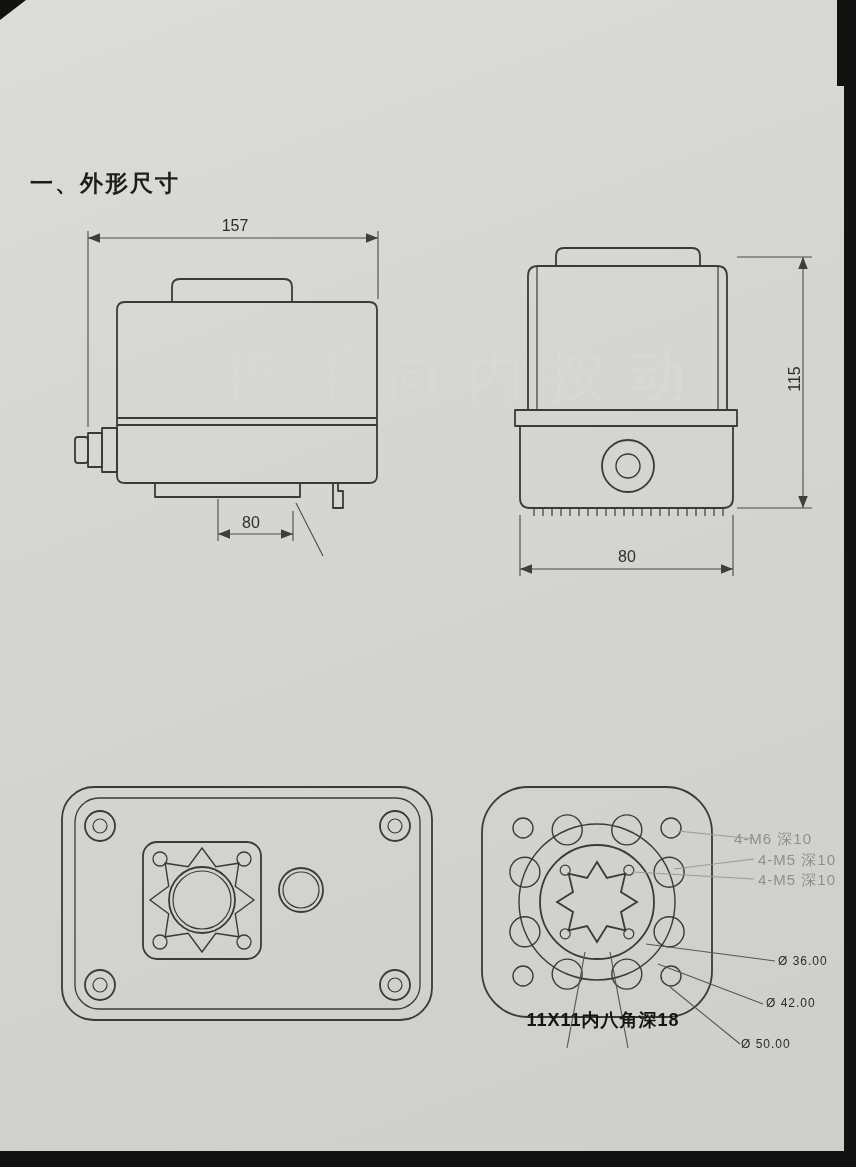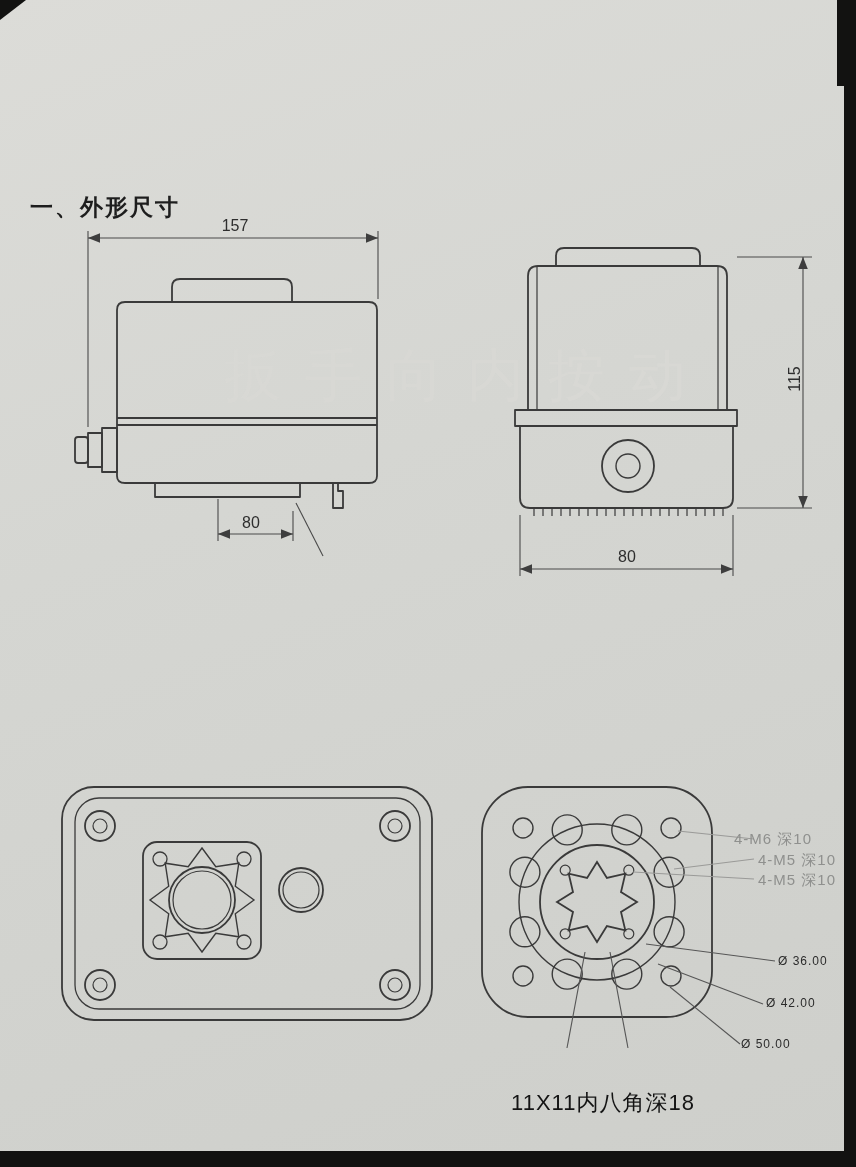"一、外形尺寸" div.abs { margin-top: 24px -> none }
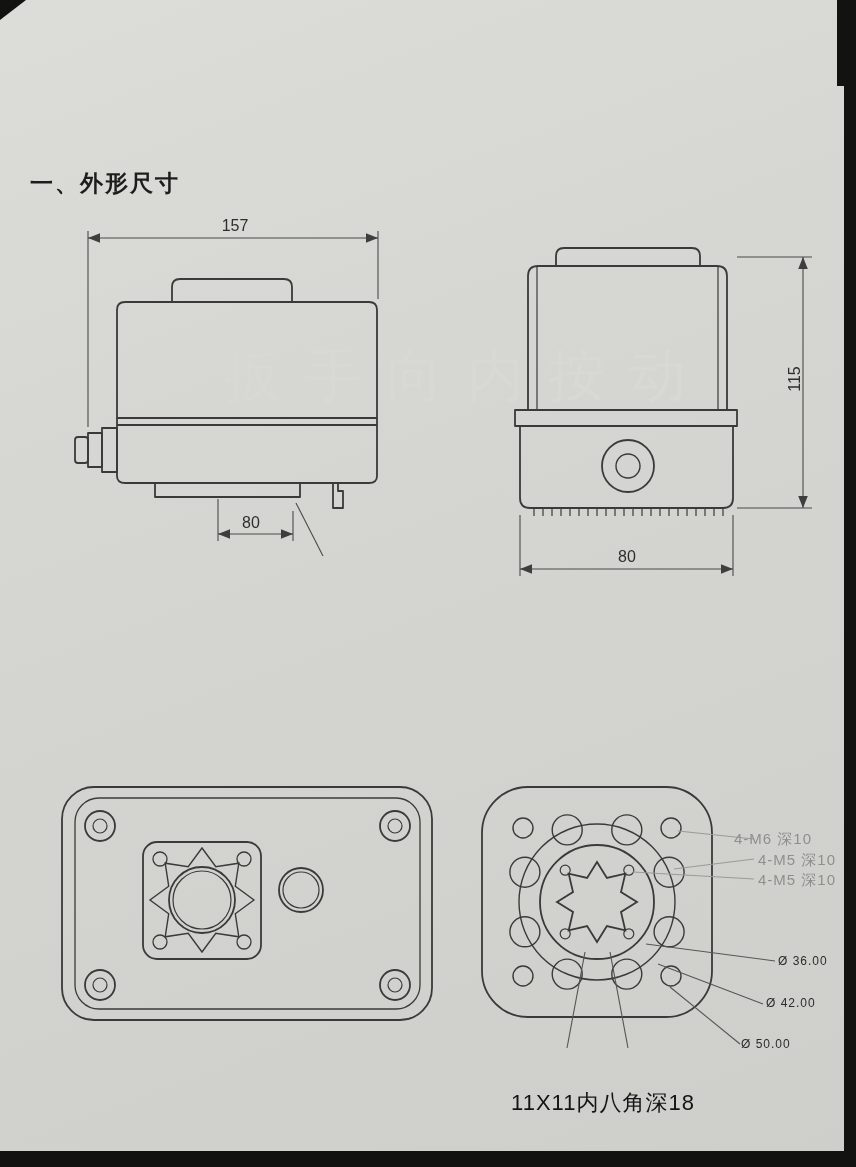"11X11内八角深18" .socket-note { font-size: 22px -> 18px; font-weight: 400 -> 700; top: 1088px -> 1008px }
